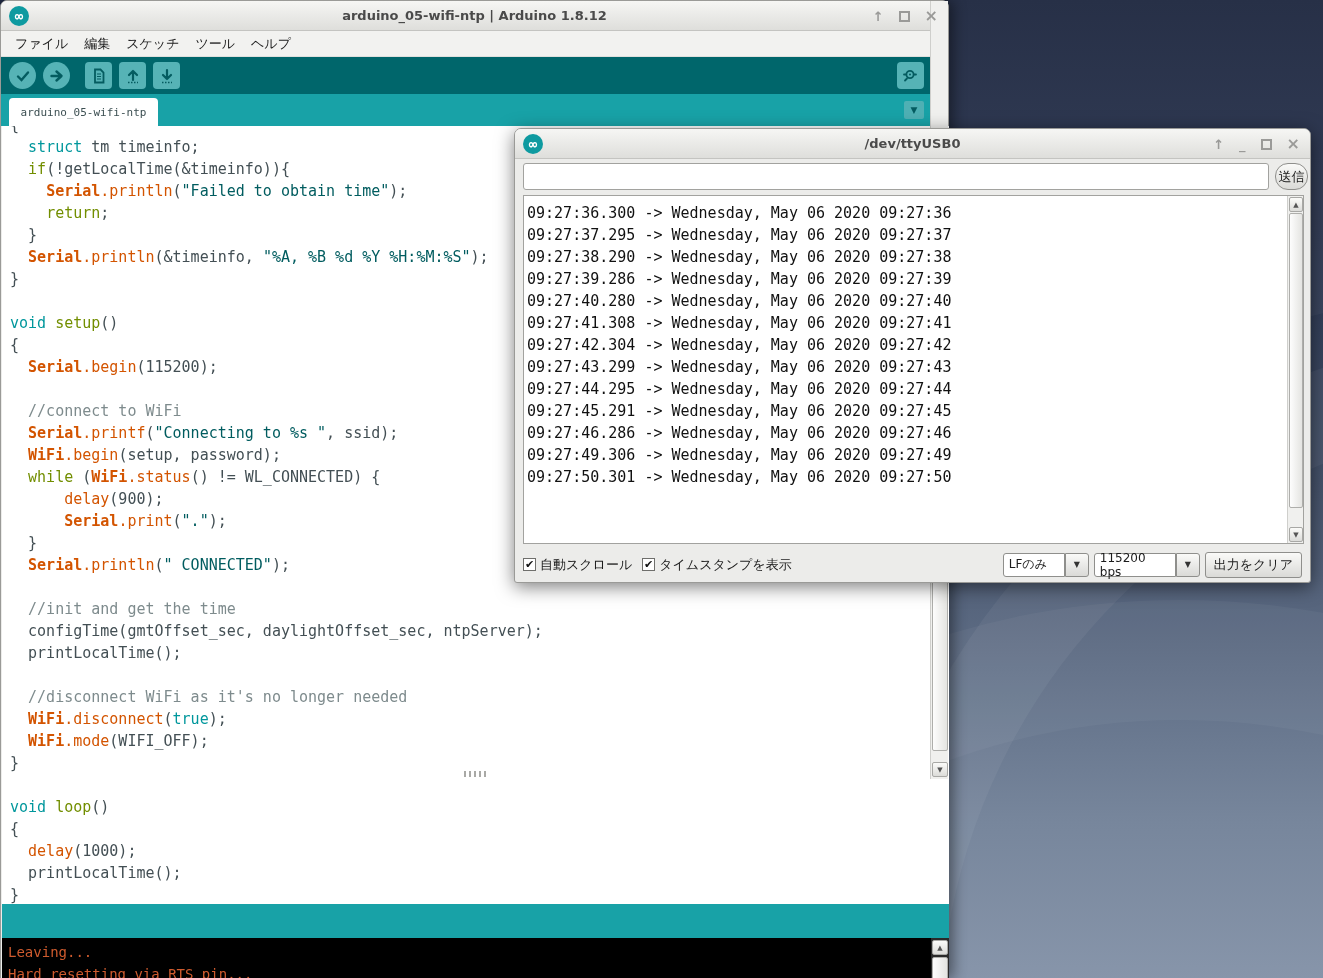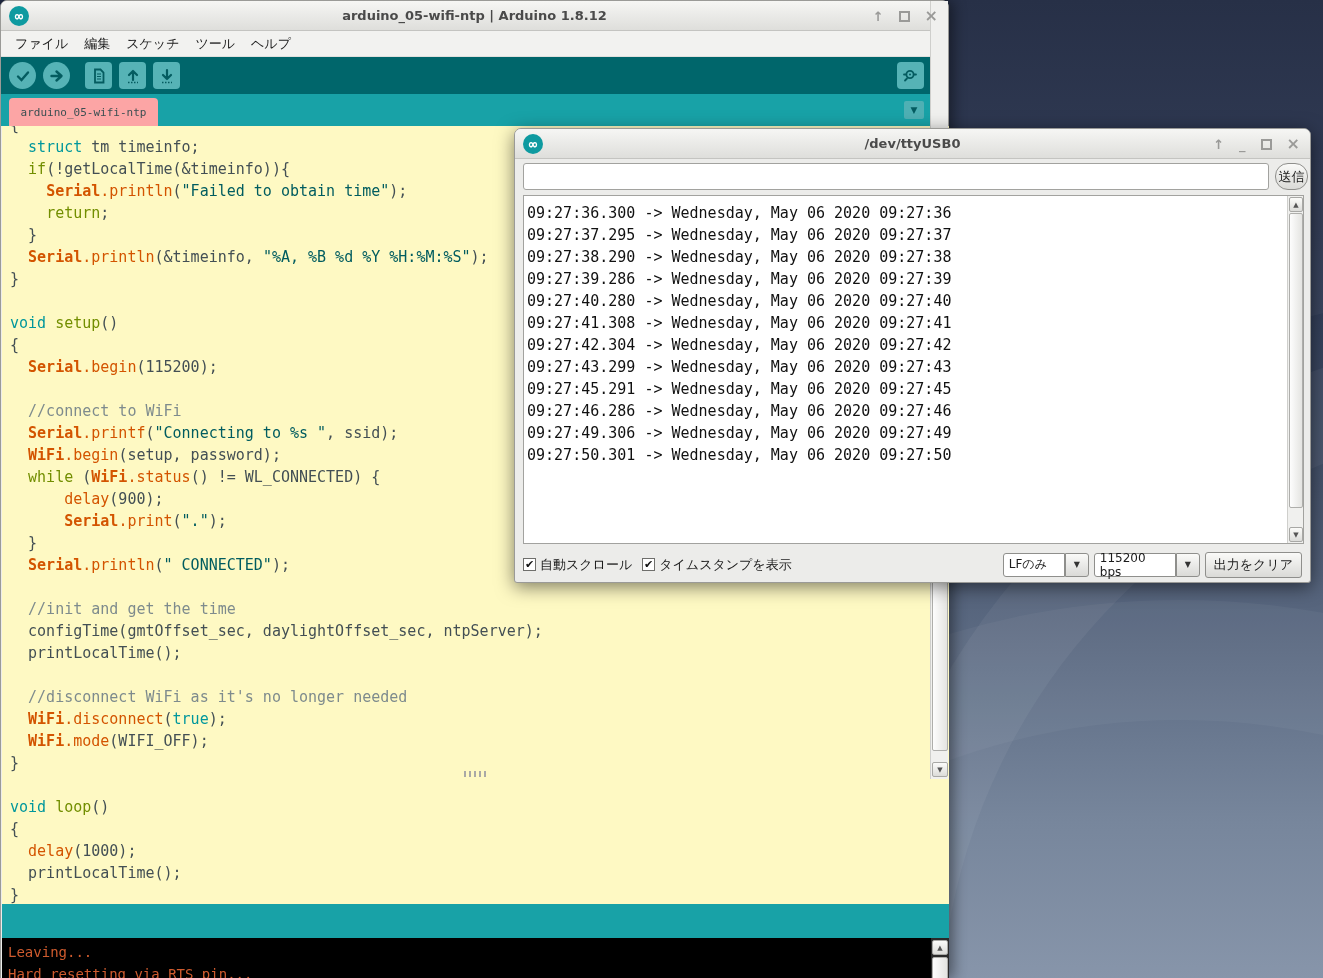"arduino_05-wifi-ntp" #active-tab { background: #fca5a5 -> #ffffff }
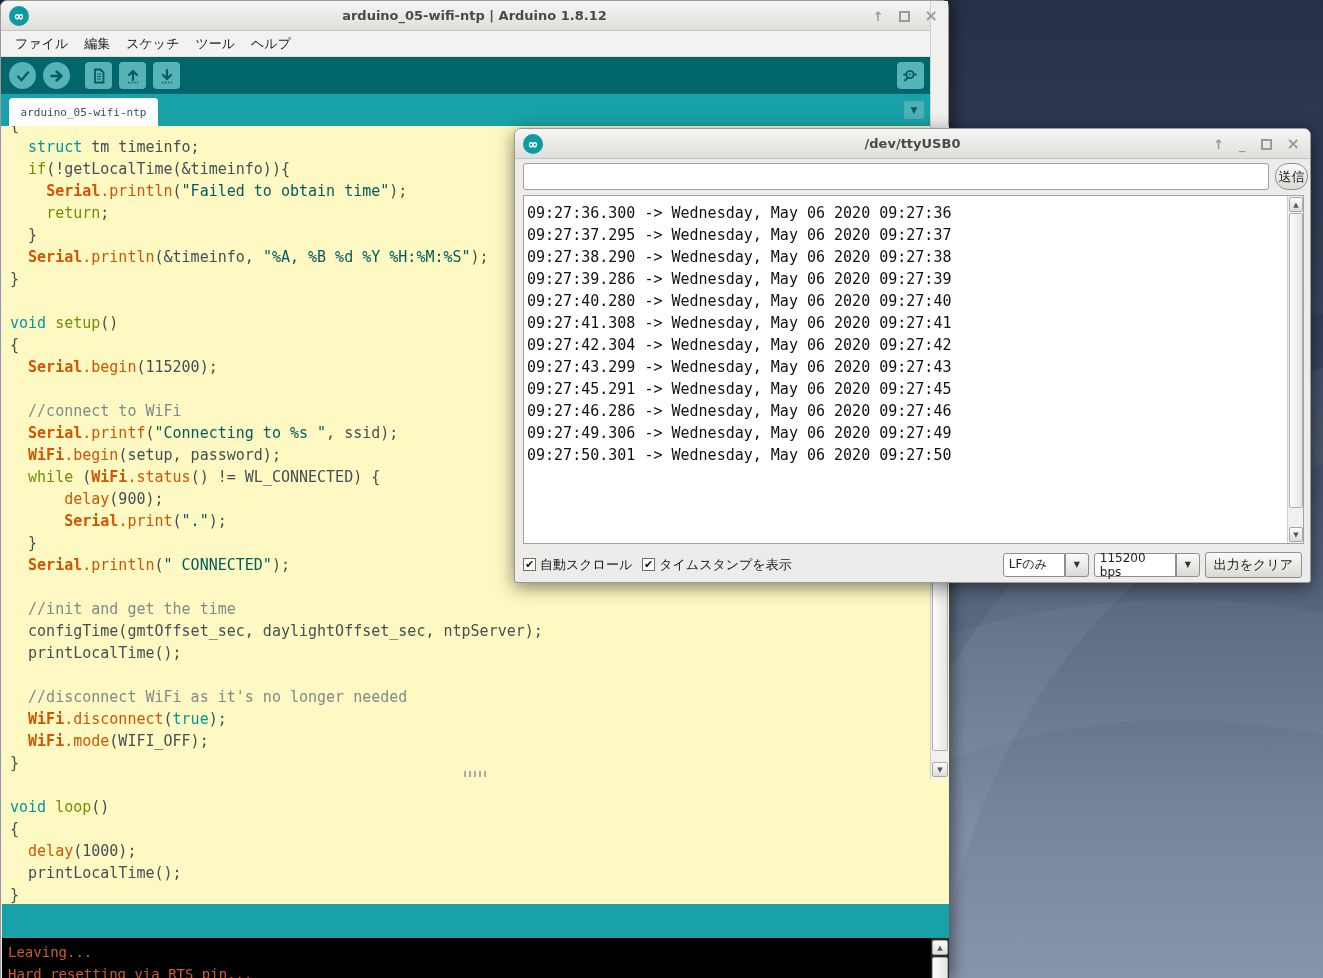"struct tm timeinfo;" #editor { background: #fef9c3 -> #ffffff }
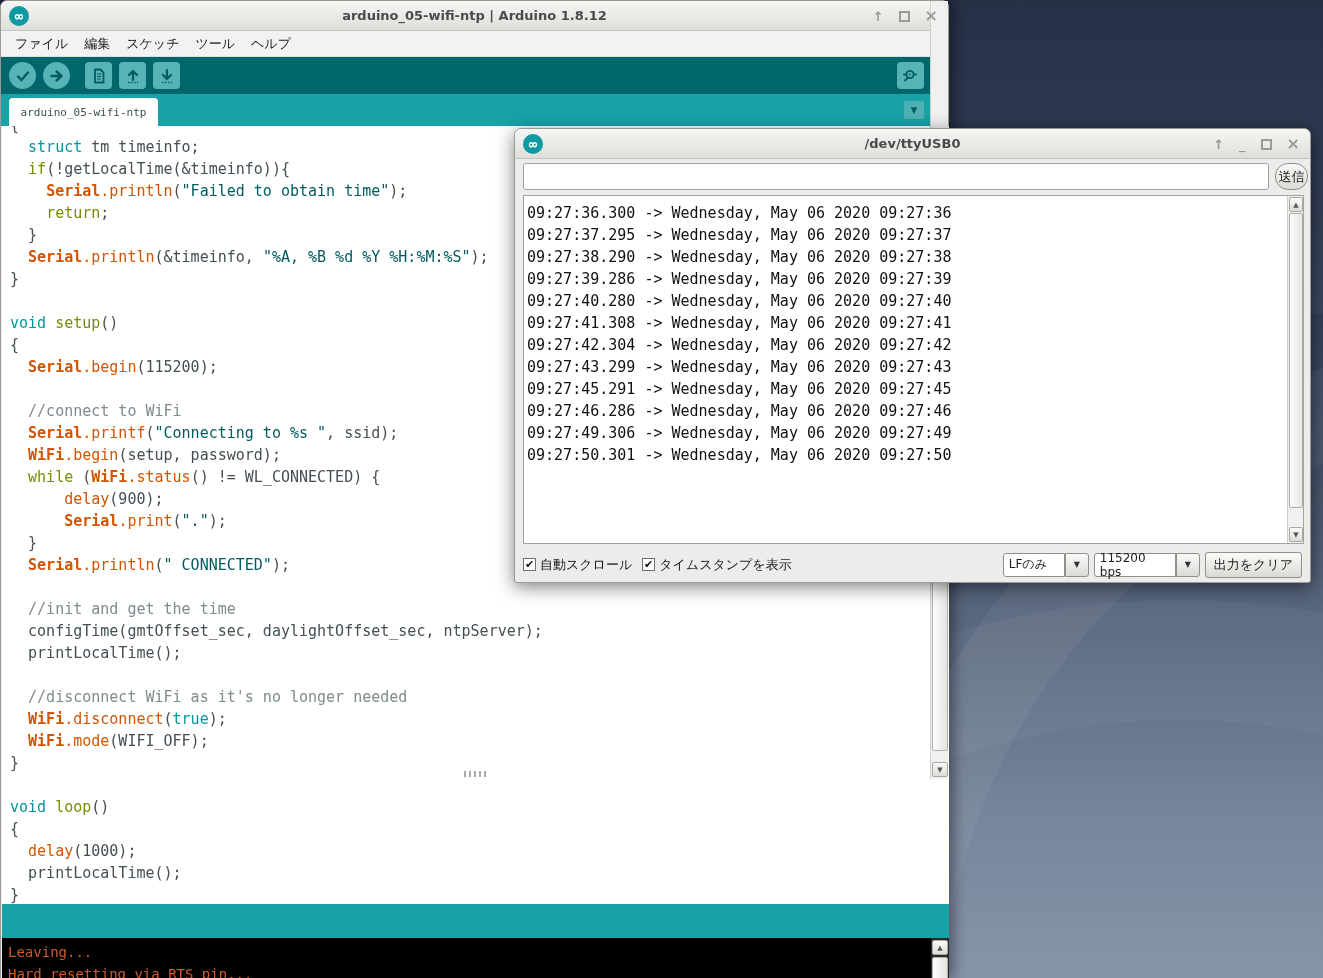"09:27:44.295 -> Wednesday, May 06" div.serial-line { html: none -> <div>09:27:44.295 -&gt; Wednesday, May 06 2020 09:27:44</div> }
